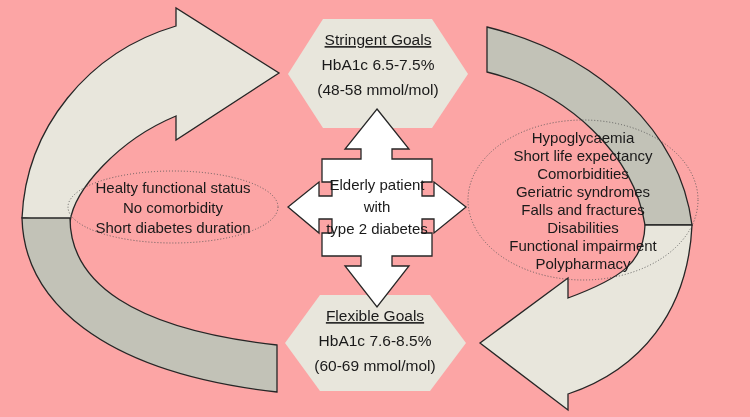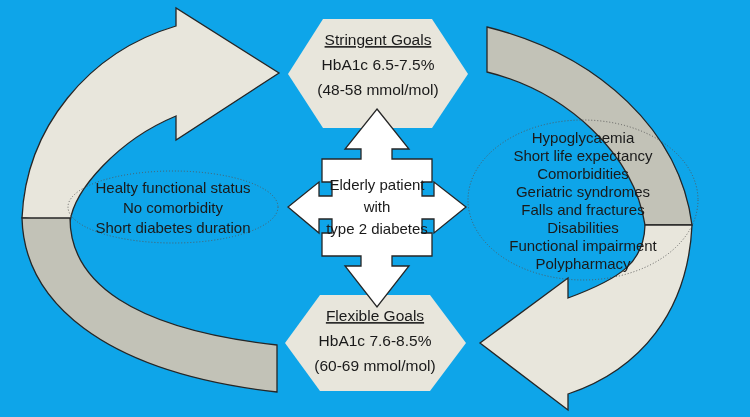"Stringent Goals" #diagram-root { background: #0ea5e9 -> #fca5a5 }
